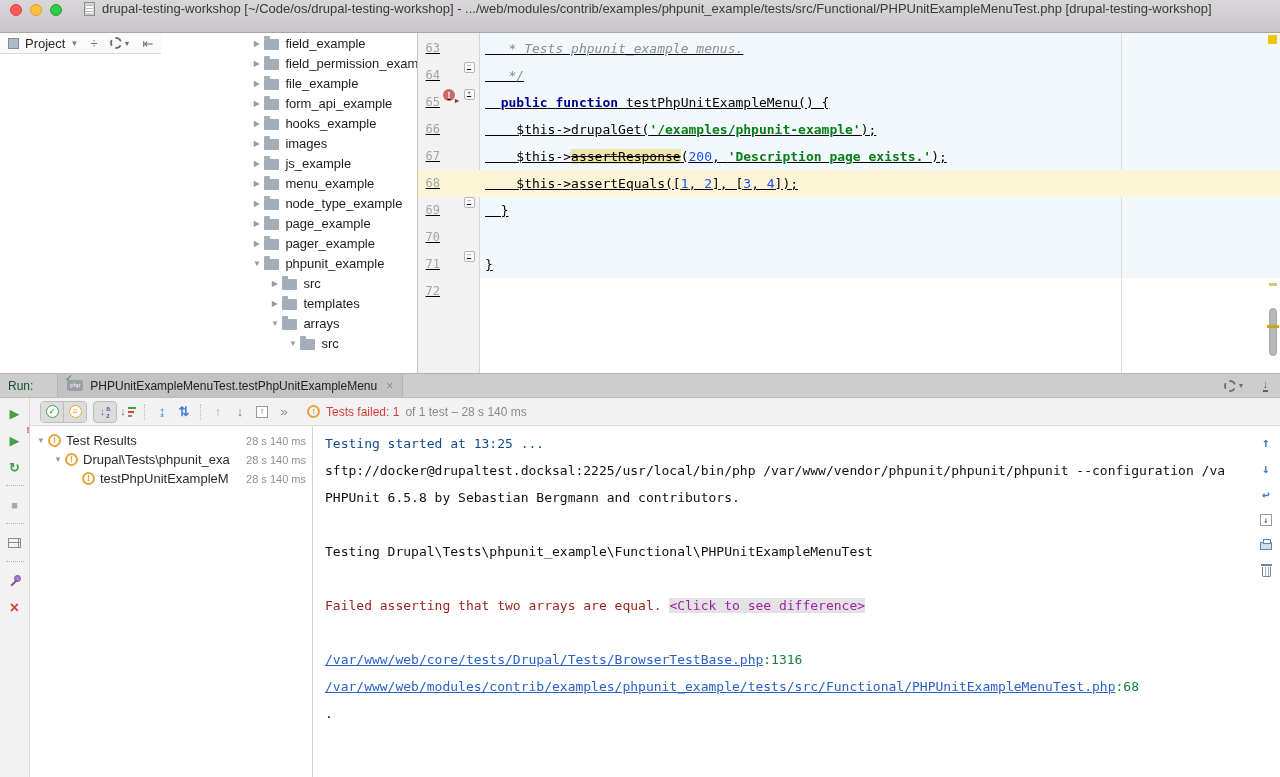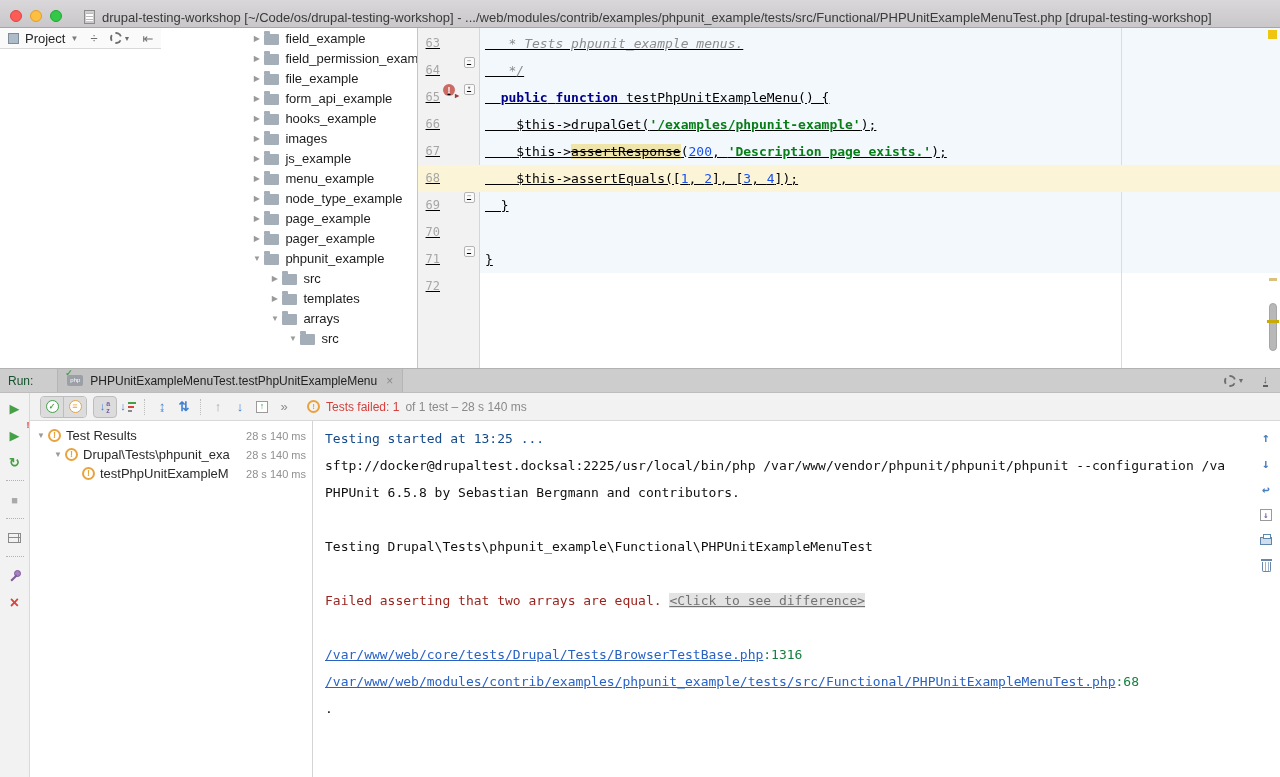"drupal-testing-workshop" .titlebar { align-items: flex-start -> flex-end; padding: 10px 10px -> 16px 10px }
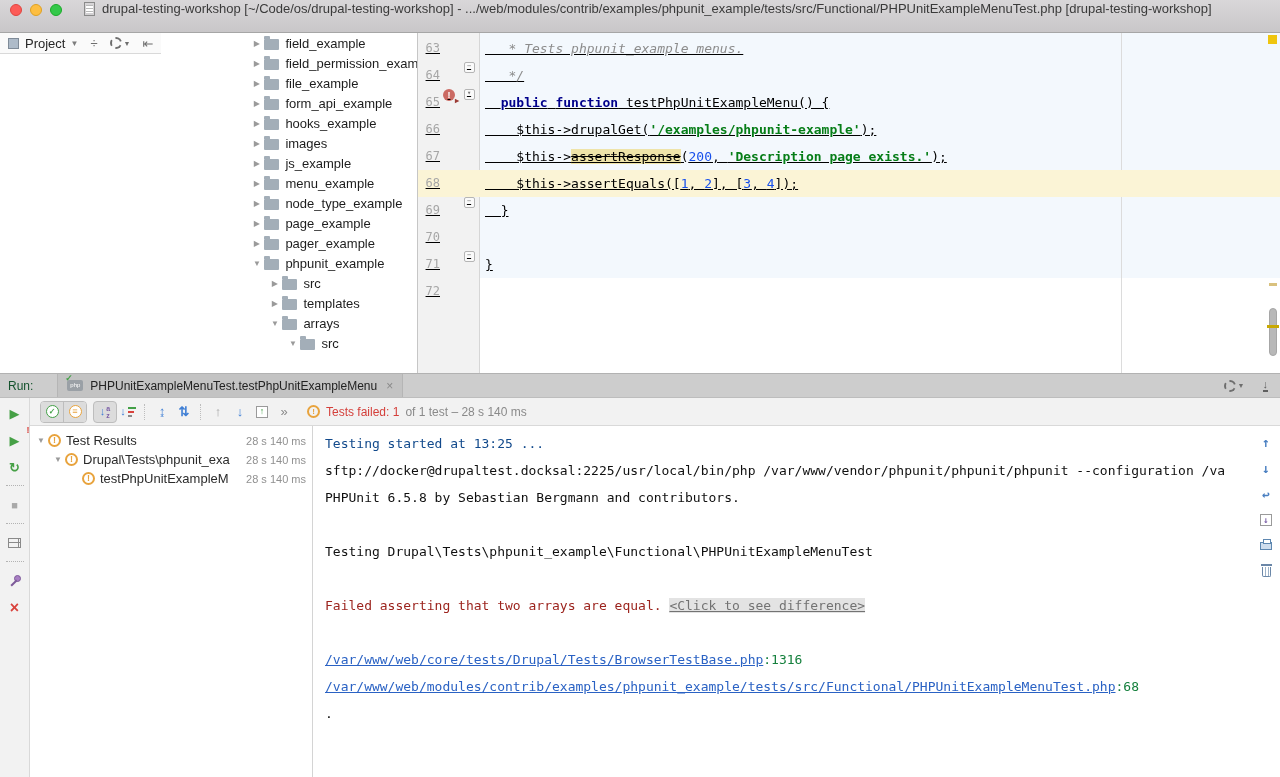"<Click to see difference>" .cs-difflink { color: #737373 -> #a21caf; text-decoration: underline -> none }
